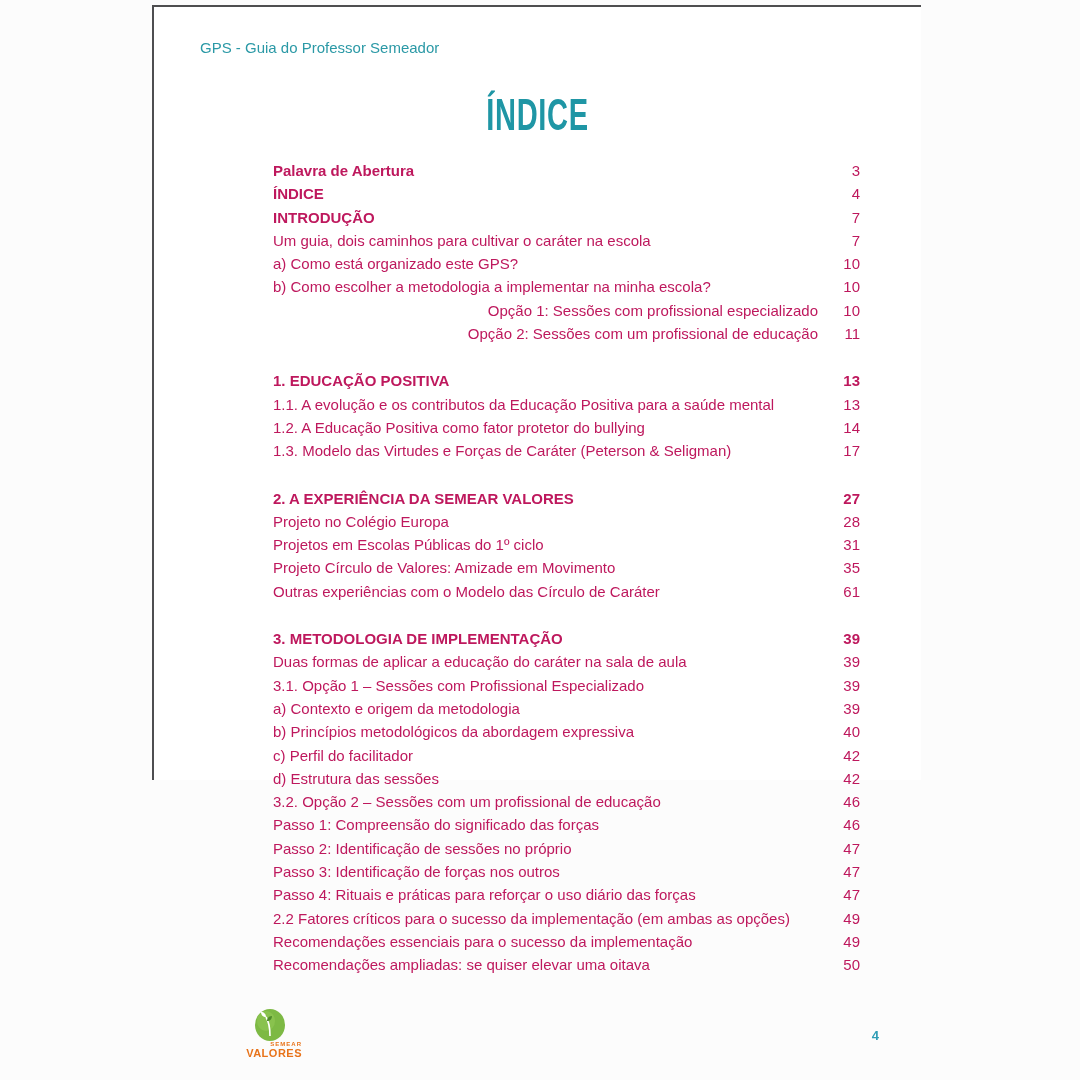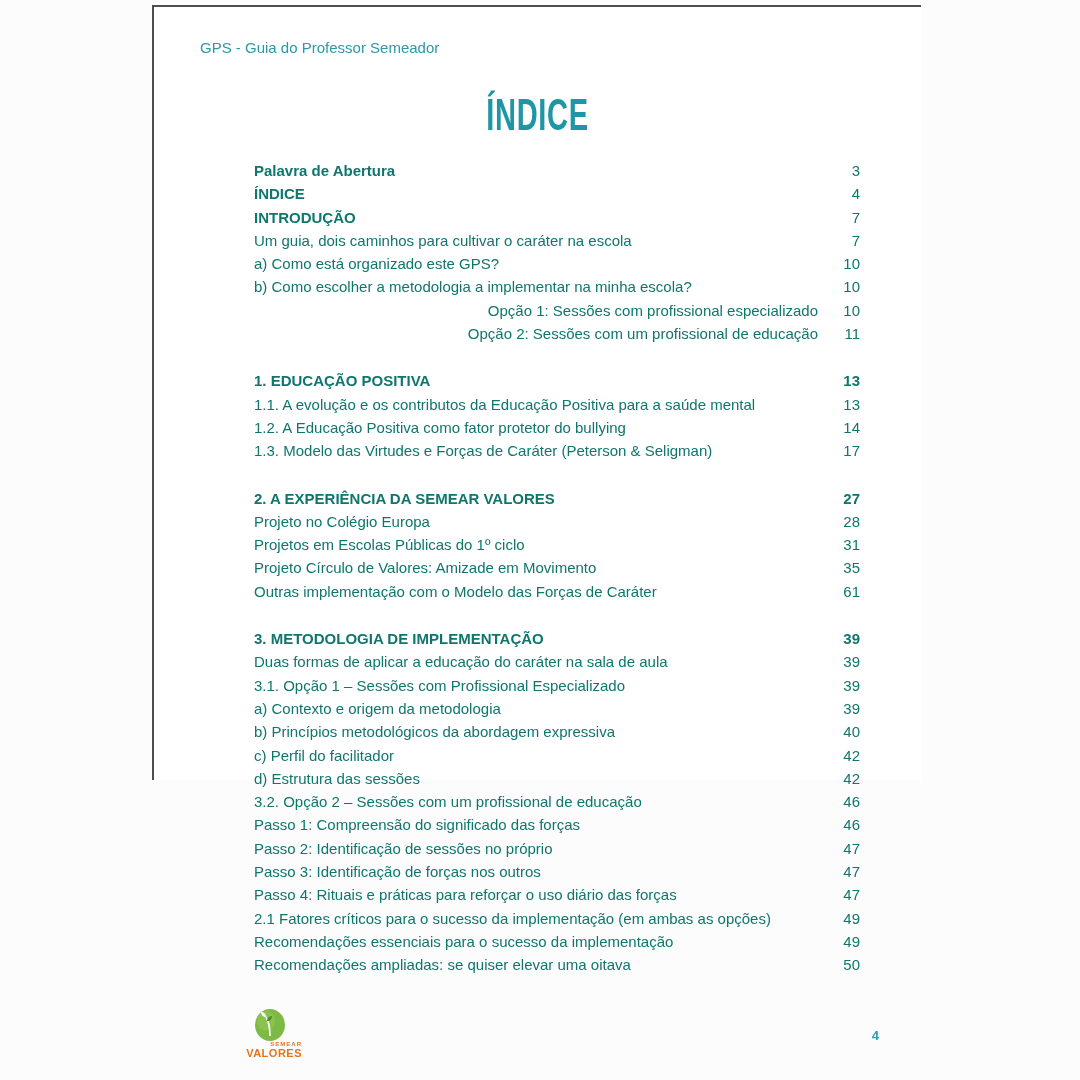"Palavra de Abertura" .toc-row { color: #0f766e -> #be185d; margin-left: none -> 19px }
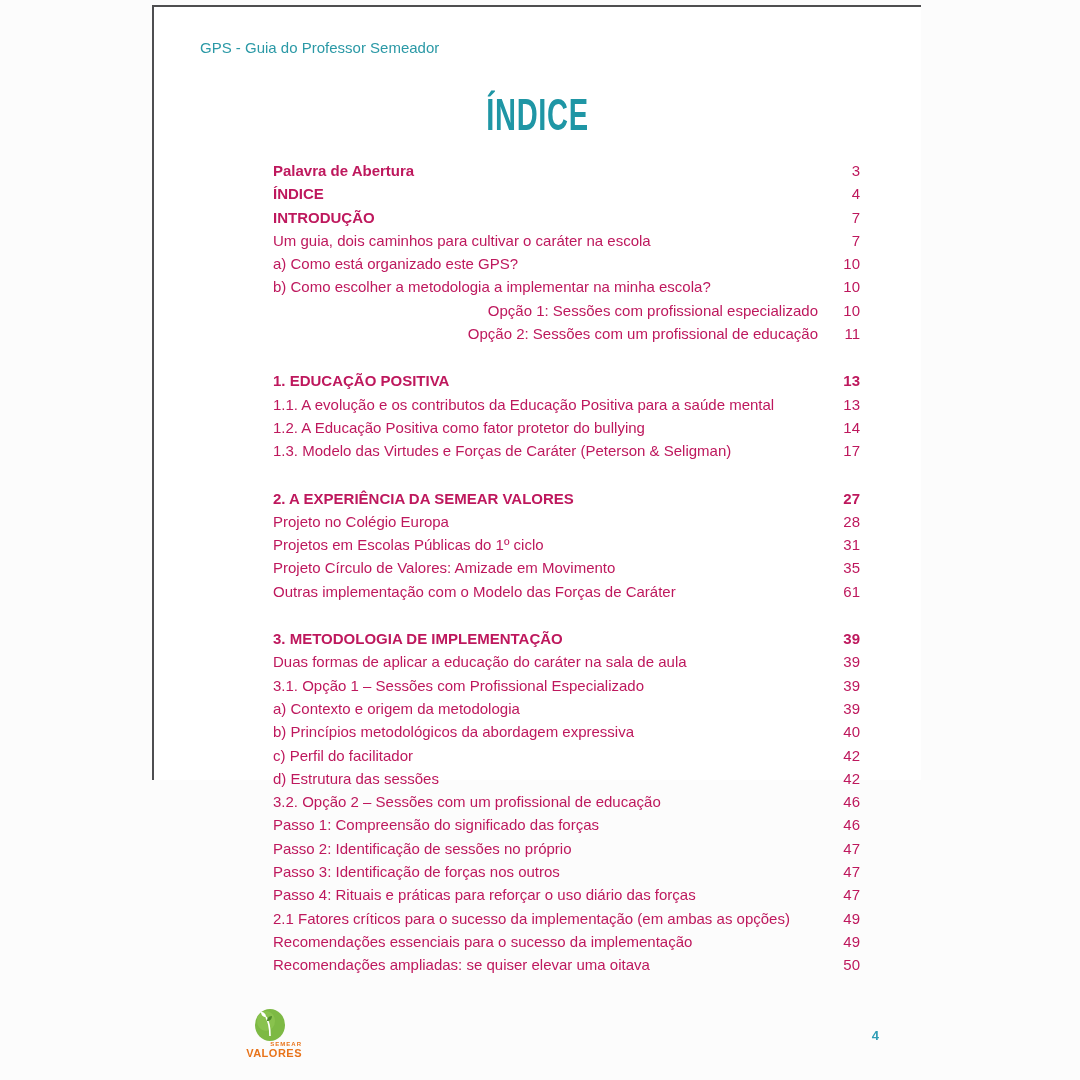"Outras implementação com o Modelo" span.toc-label { text: implementação com o Modelo das Forças -> experiências com o Modelo das Círculo }
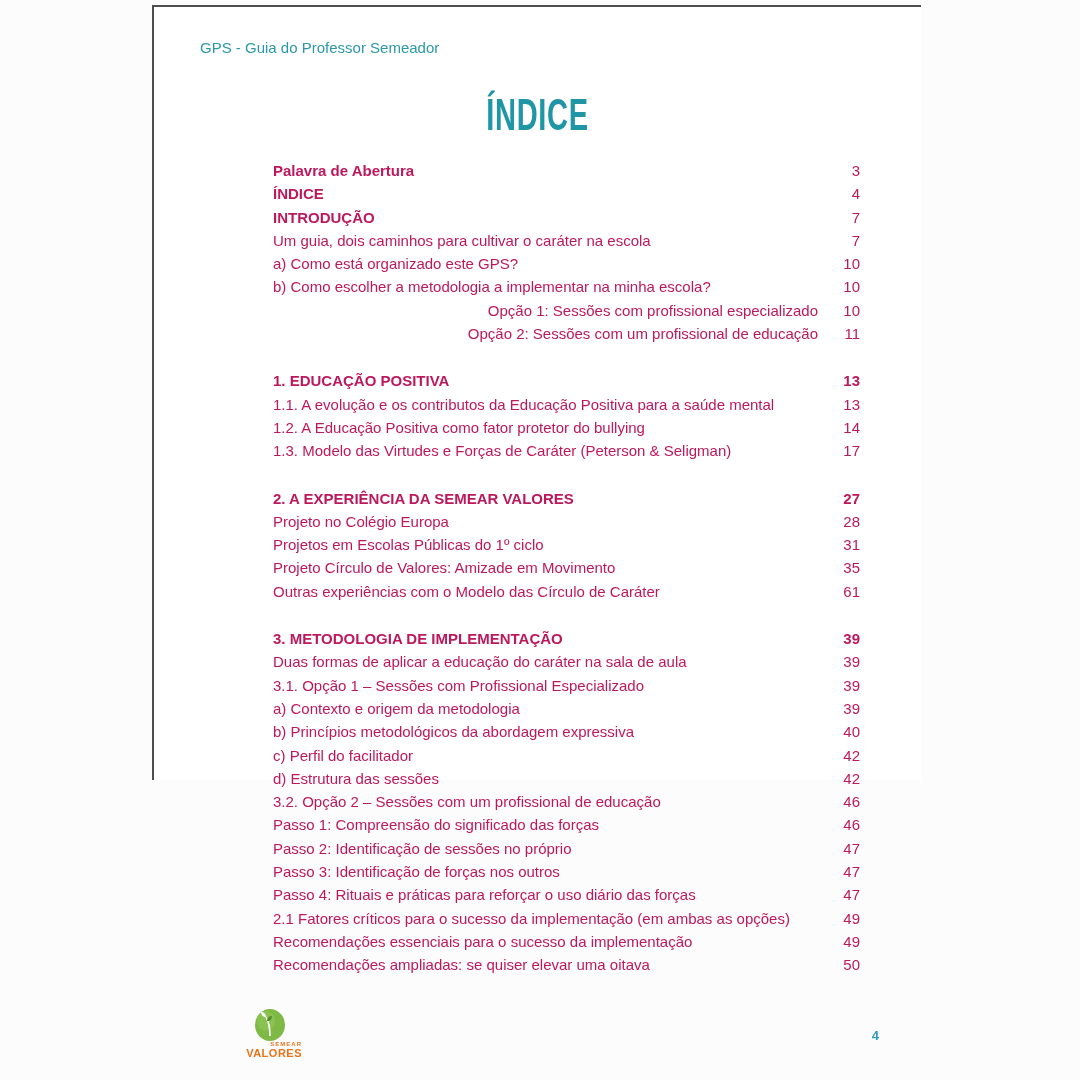"2.1" b { text: 2.1 -> 2.2 }
